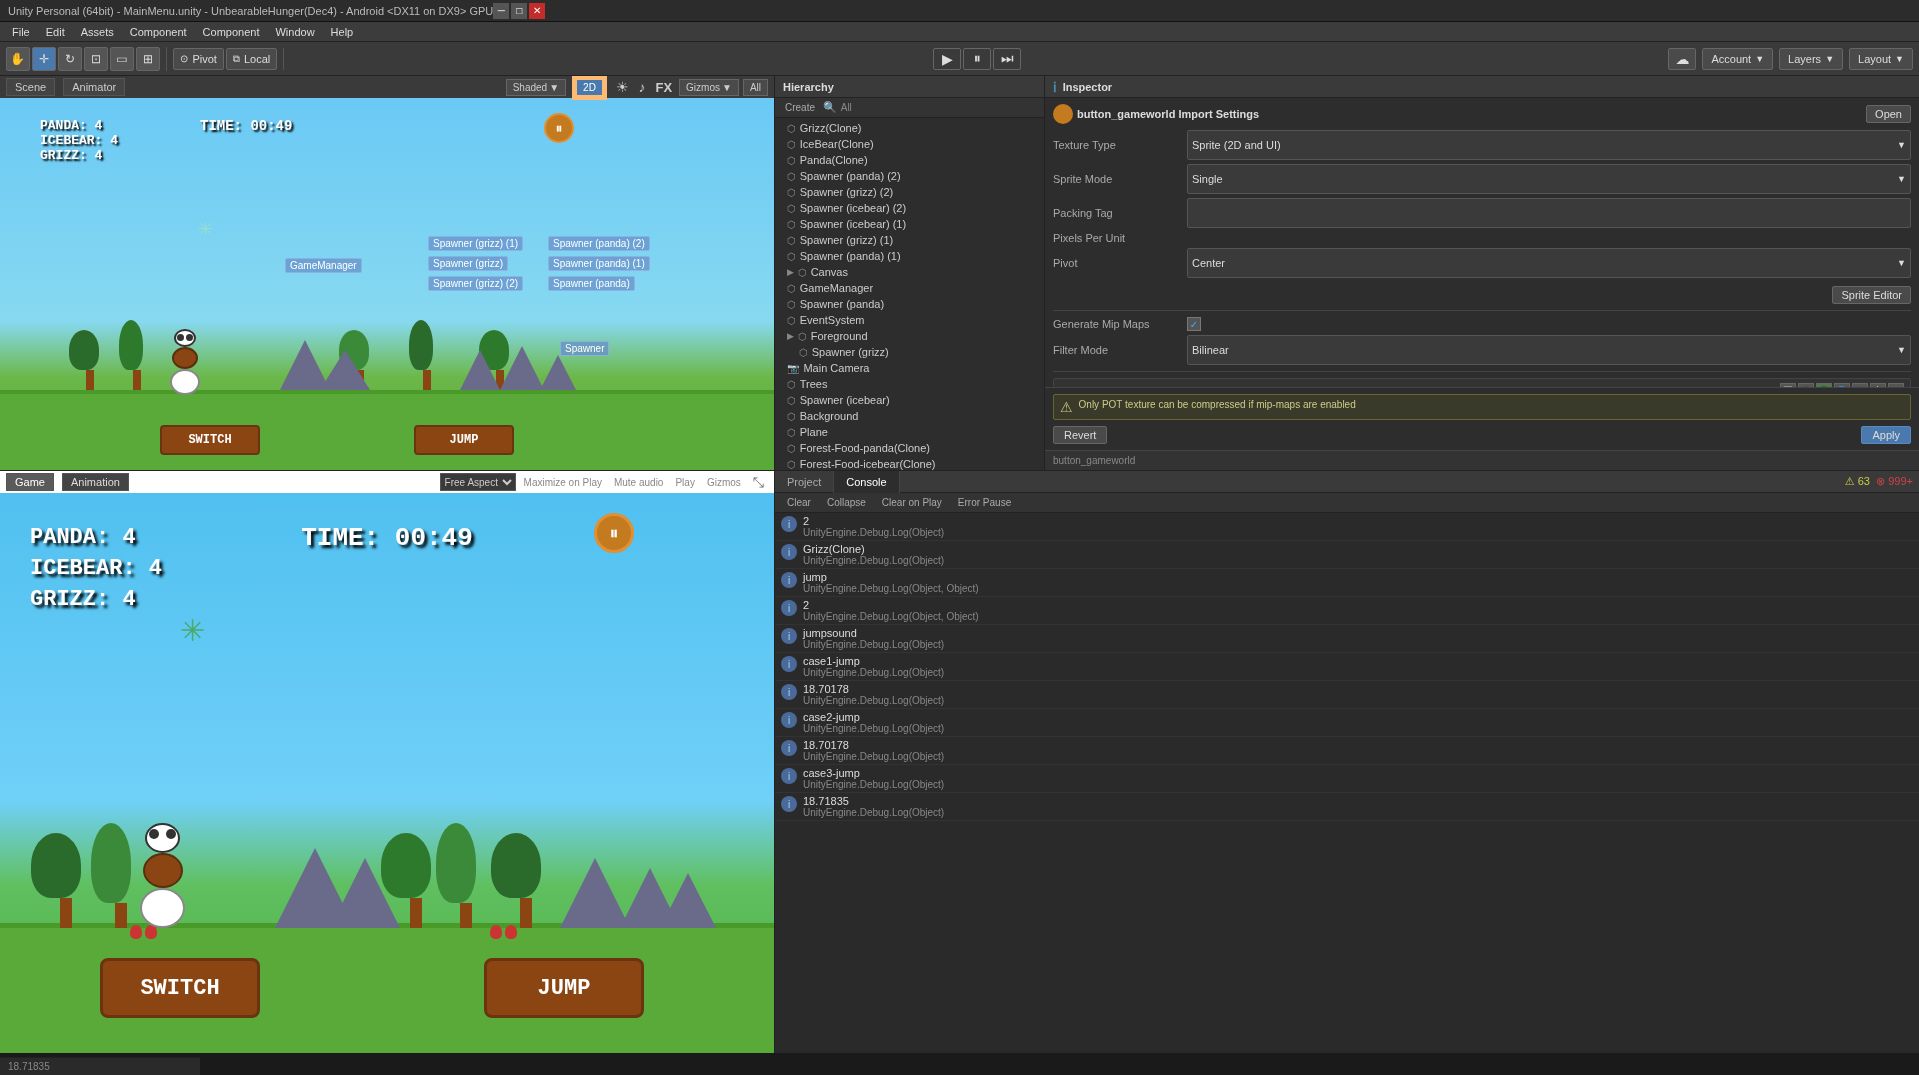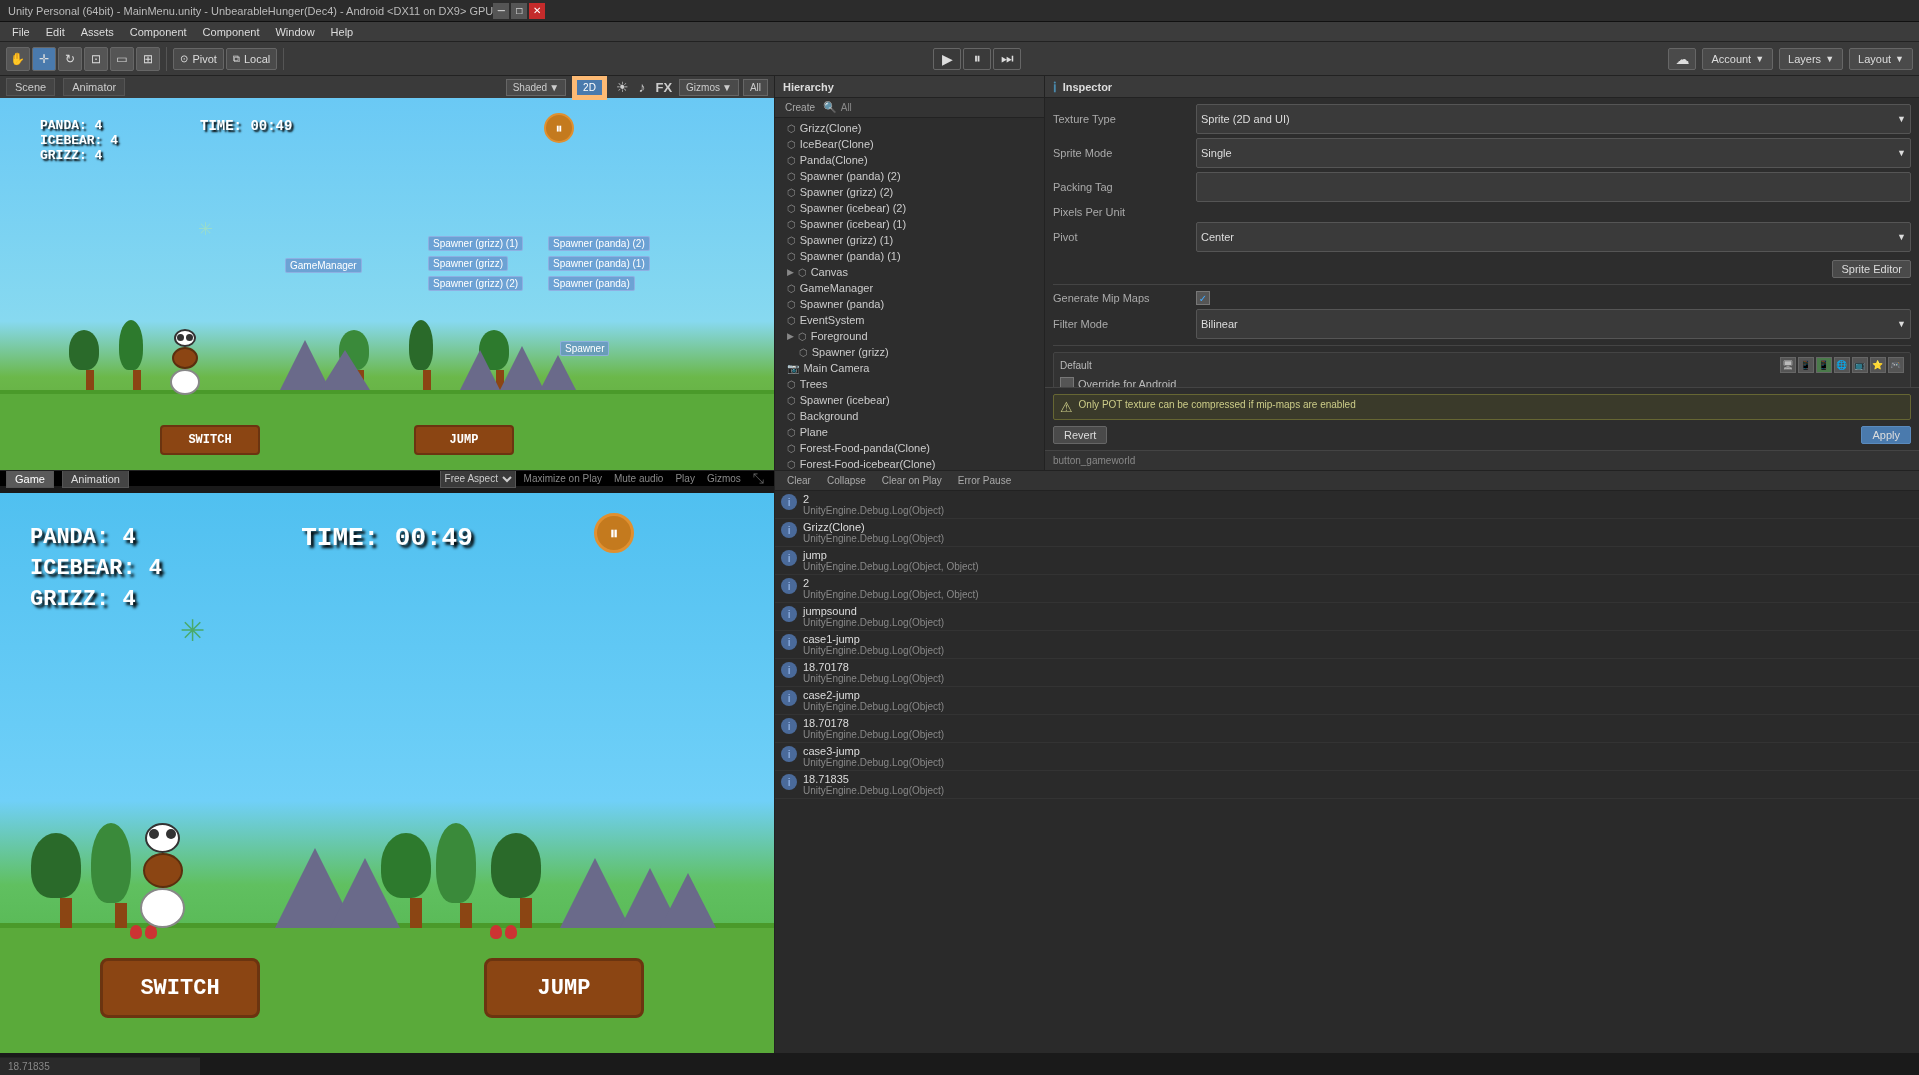"button_gameworld Import Settings" div { html: none -> <div> <div></div> <span>button_gameworld Import Settings</span> <button>Open</button> </div> }
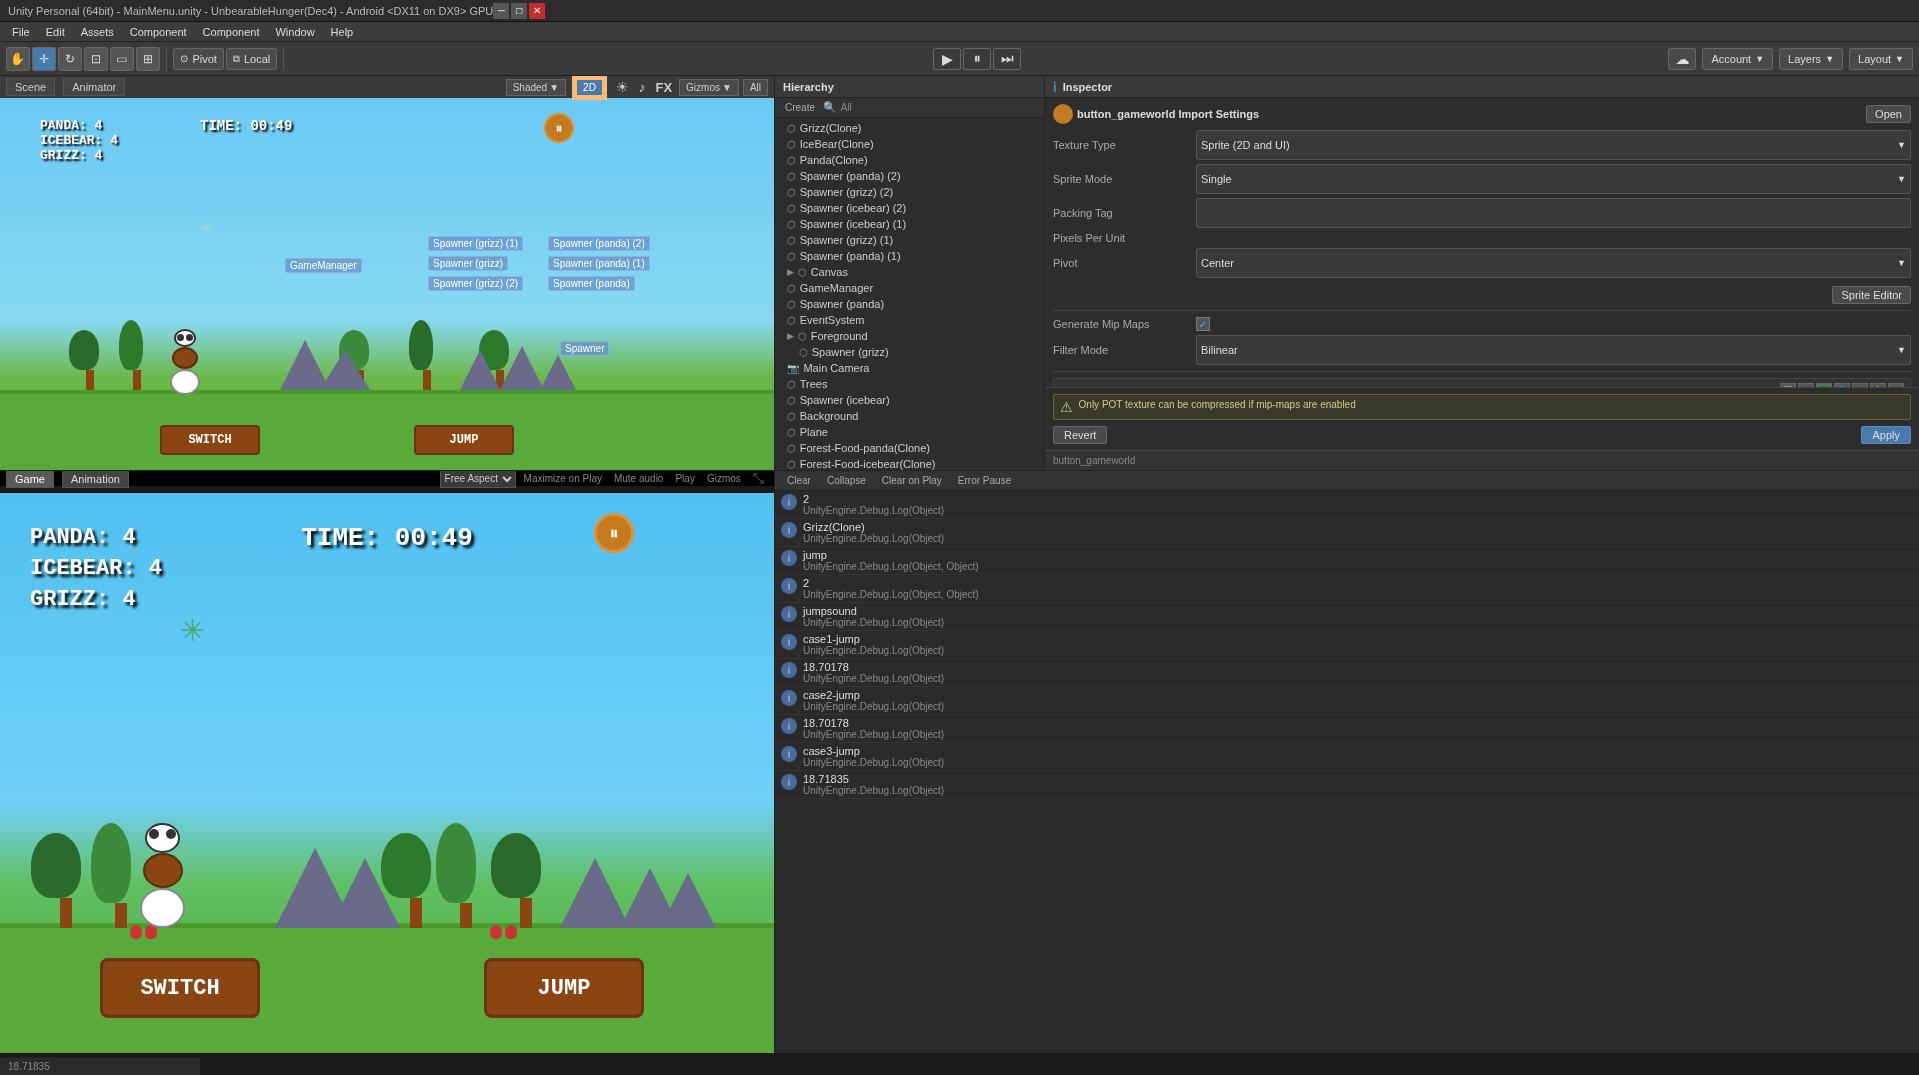"Texture Type" .insp-row { gap: 13px -> 4px }
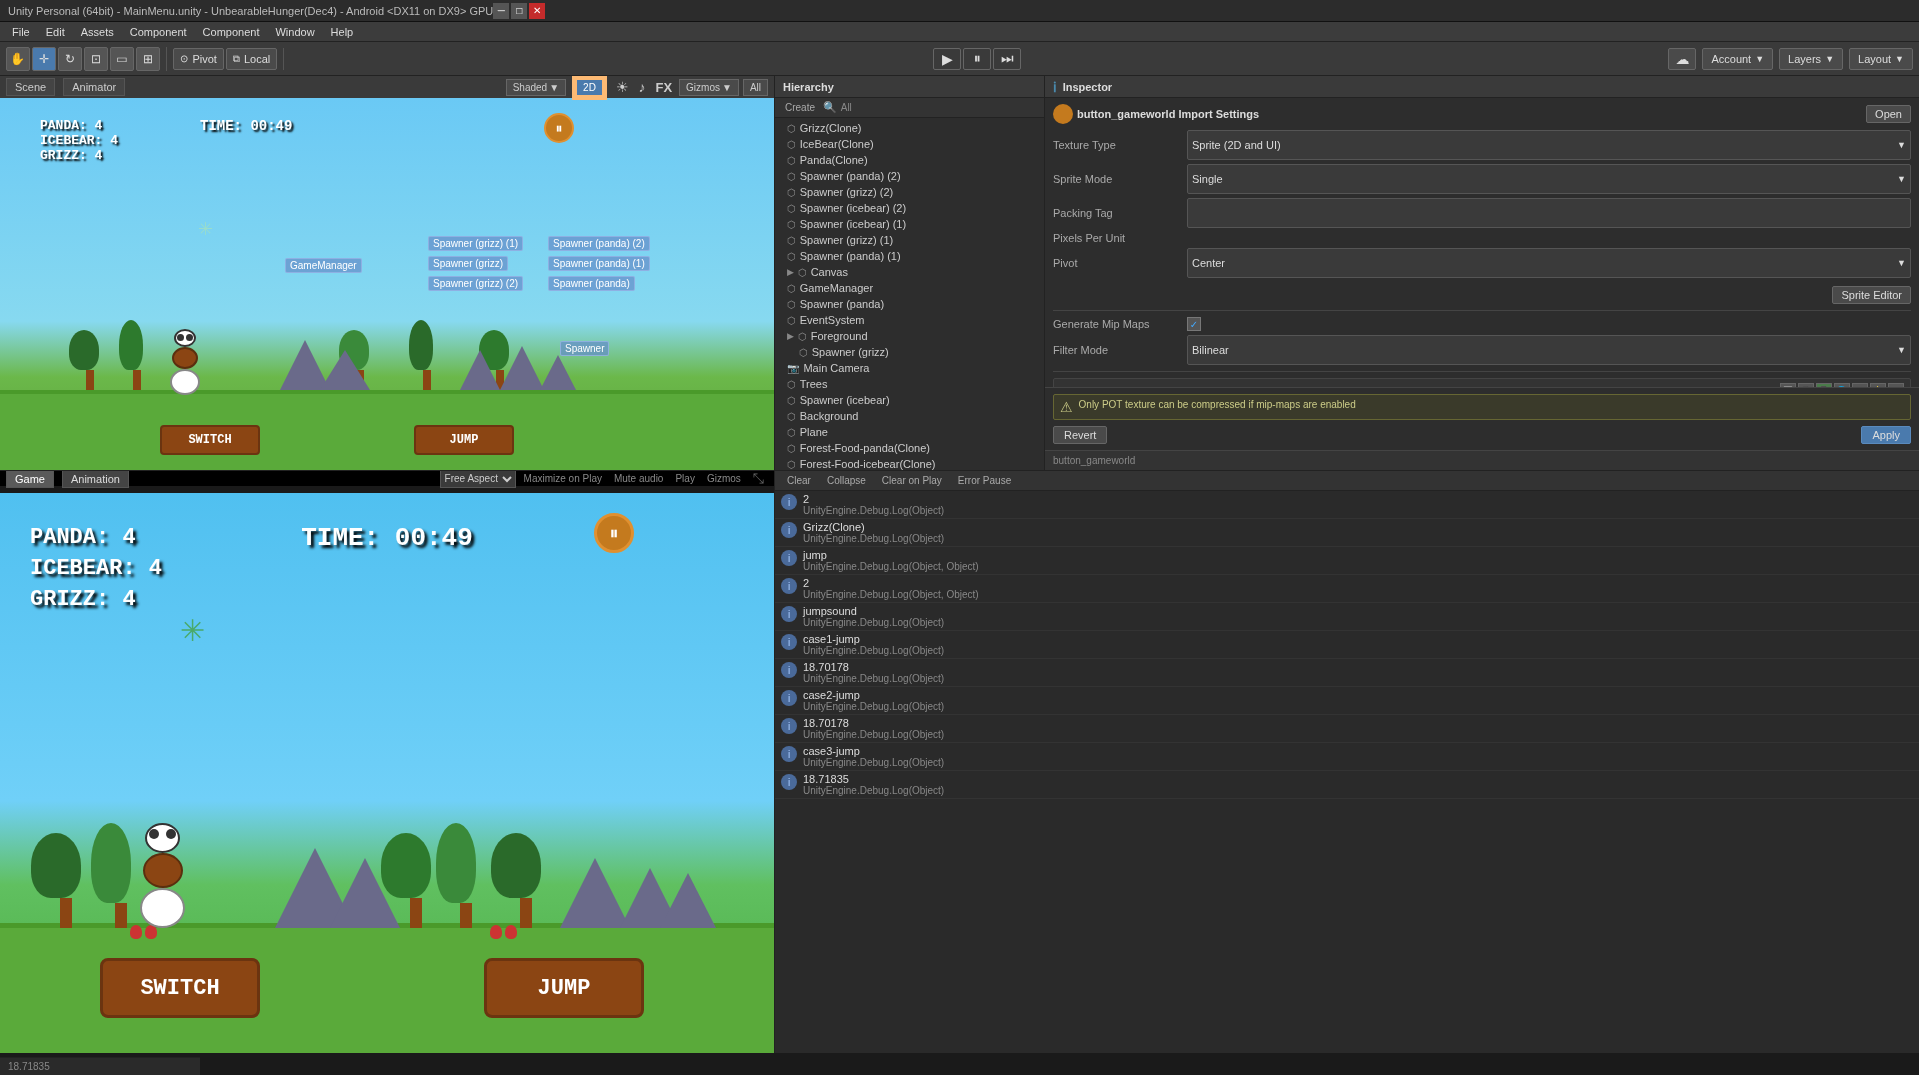"Game" #game-toolbar { background: #000000 -> #ffffff; height: 15px -> 22px }
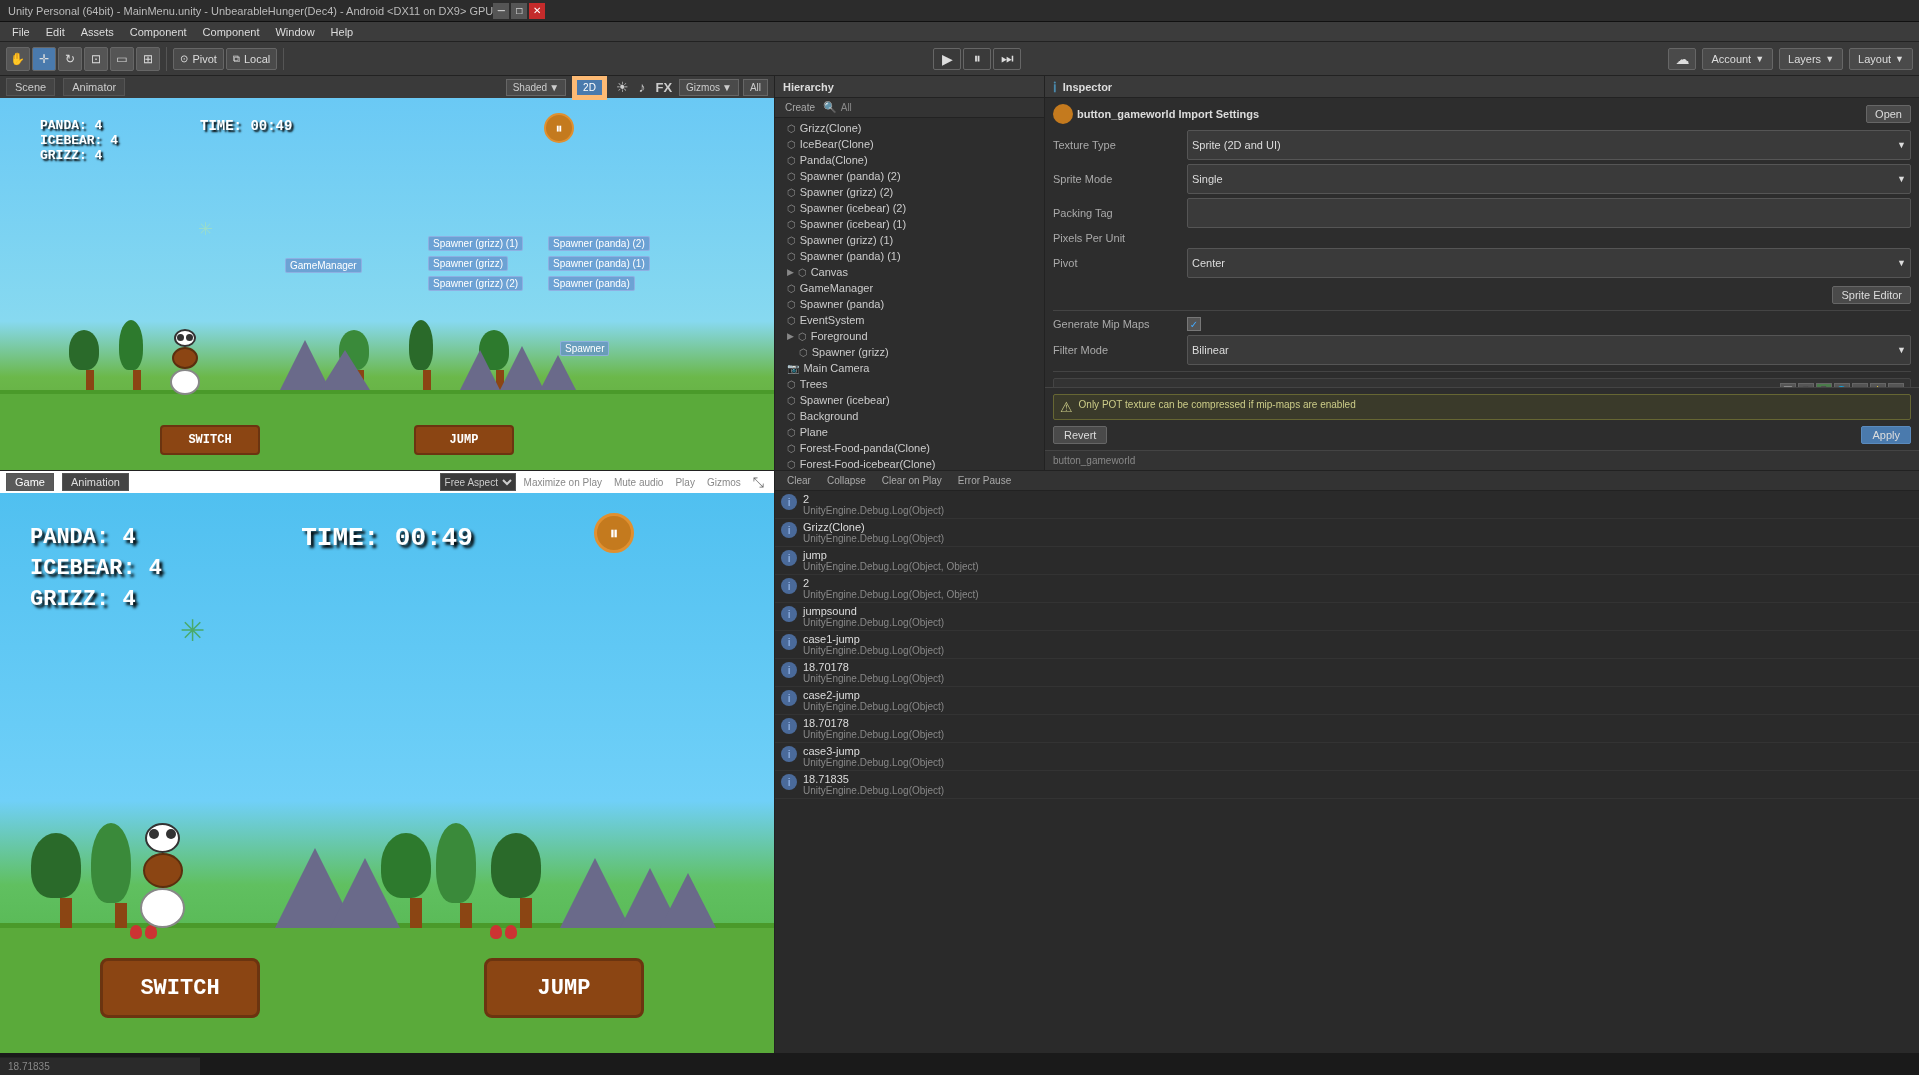"Project" div { html: none -> <div> <div>Project</div> <div>Console</div> <div> <span> ⚠ <span>63</span> </span> <span> ⊗ <span>999+</span> </span> </div> </div> }
